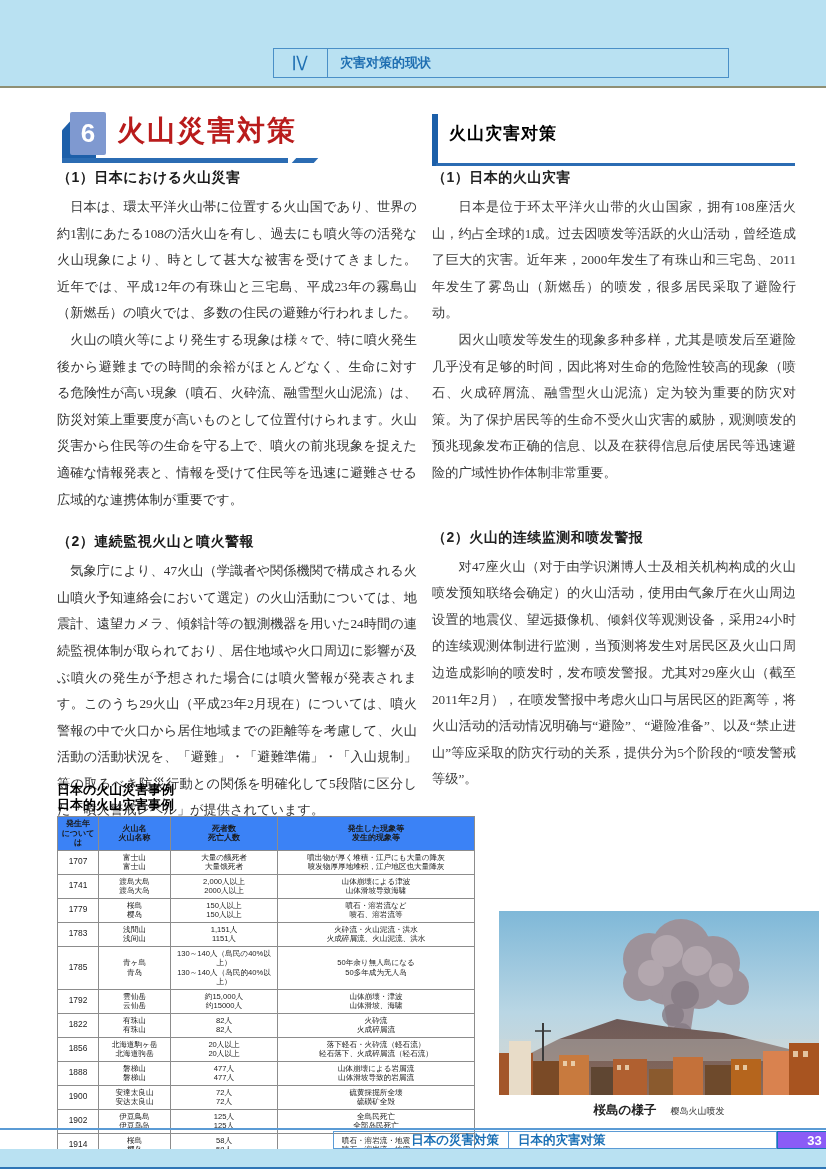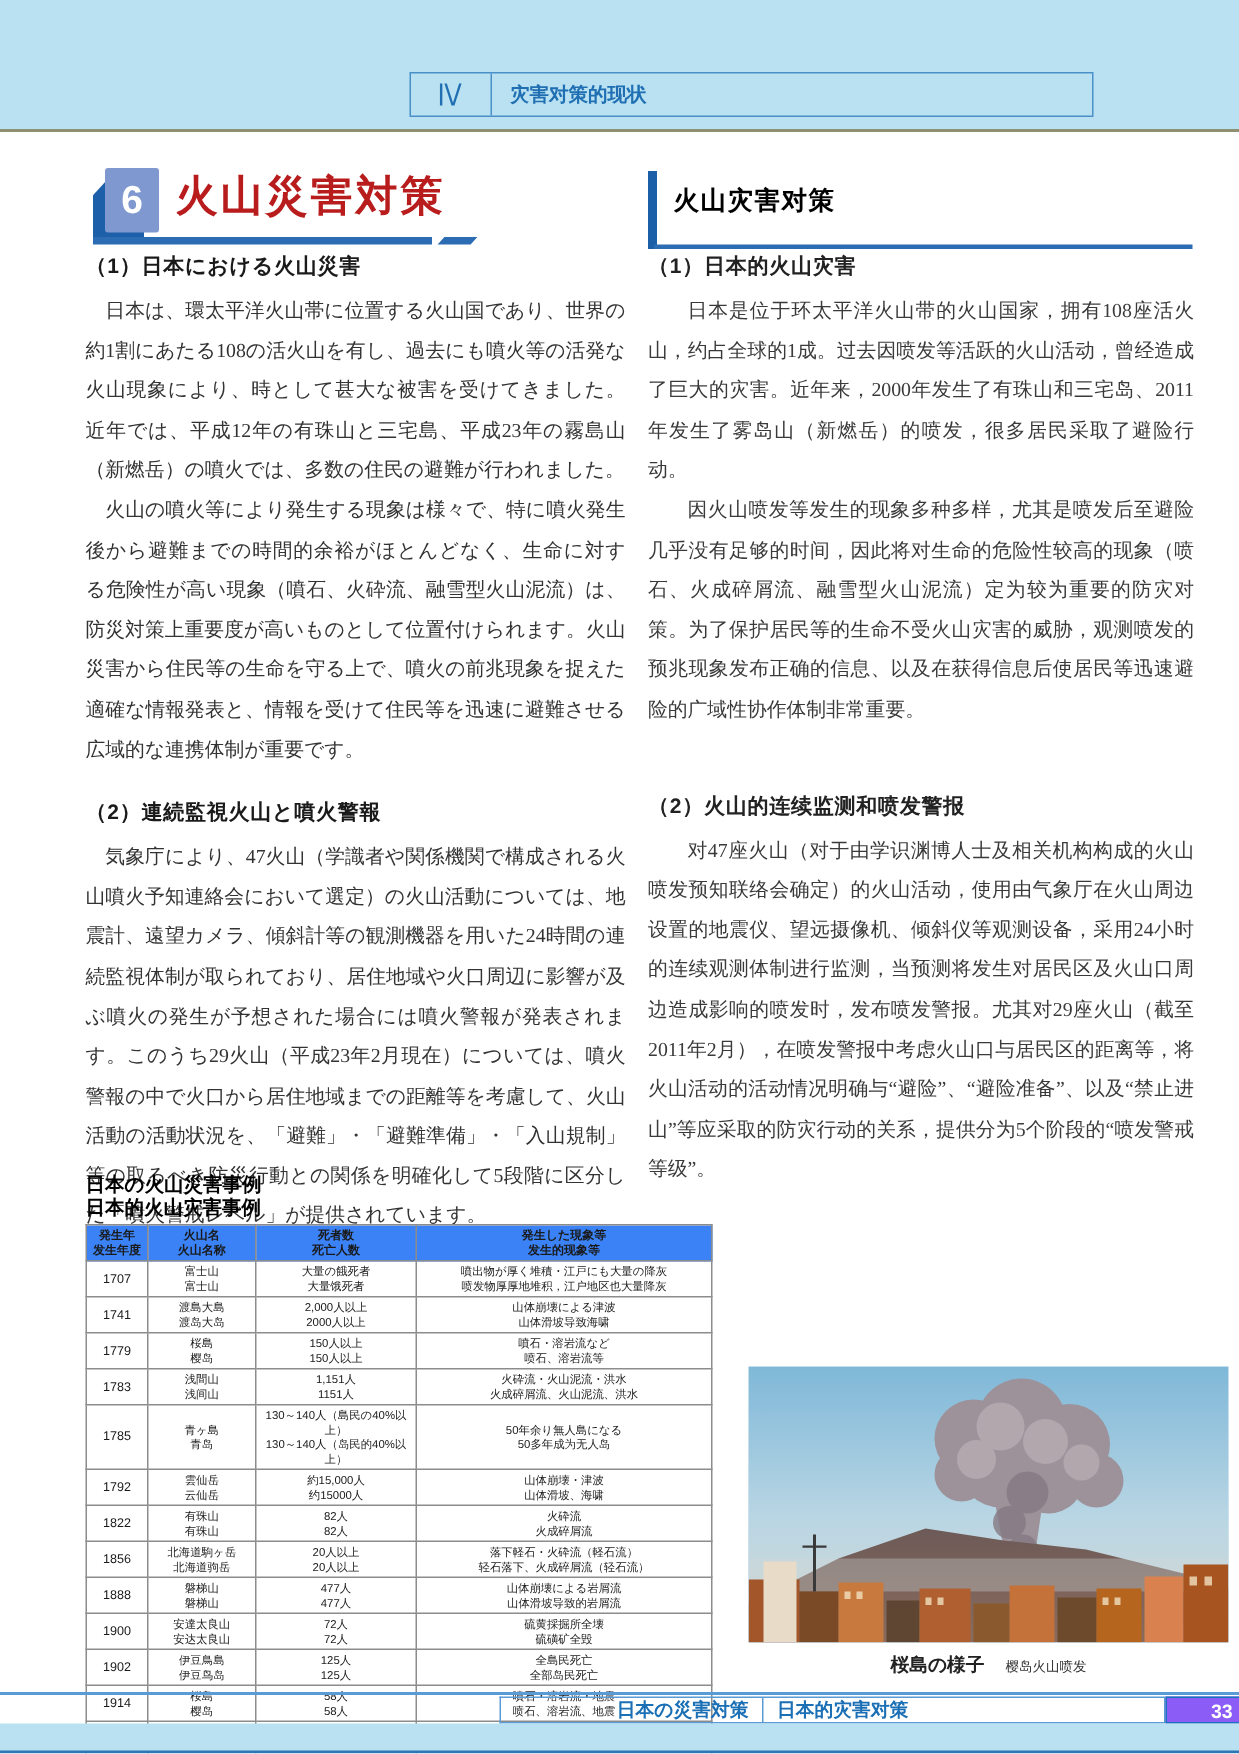"发生年度" div { text: 发生年度 -> については }
